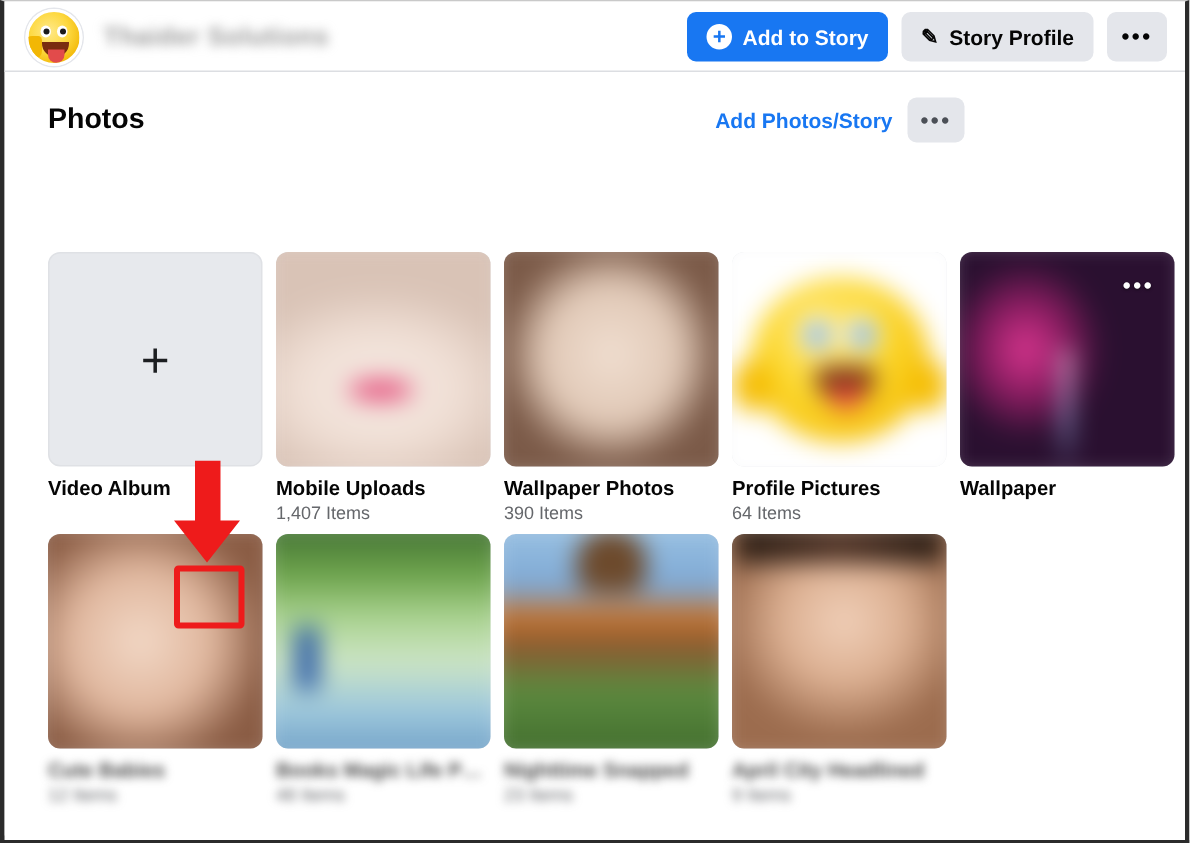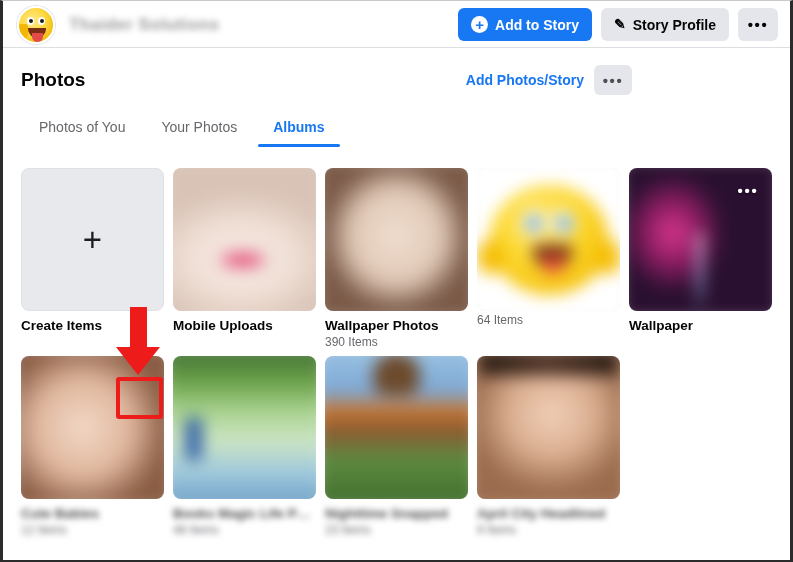"Photos" .card { left: 0 -> 11px }
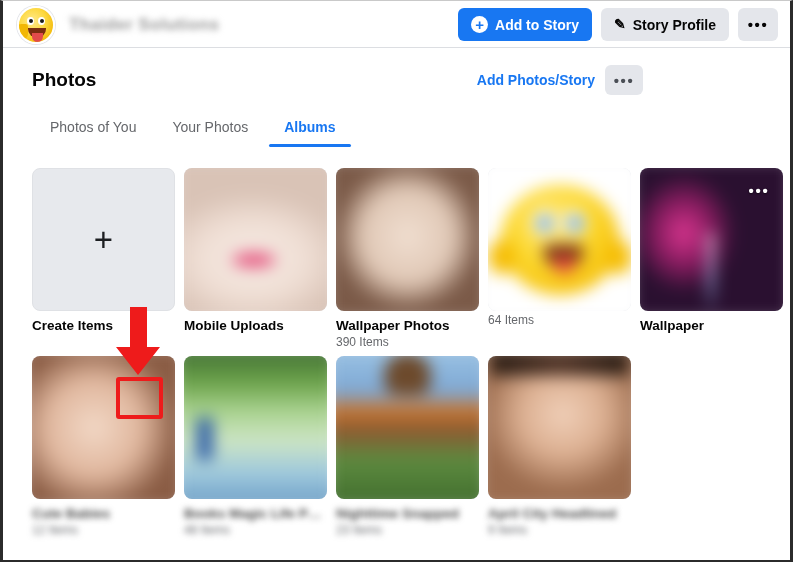"Photos of You" div.tabs { html: <div> <div> <span>Photos of You</span> </div> <div> <span>Your Photos</span> </div> <div> <span>Albums</span> </div> </div> -> none }
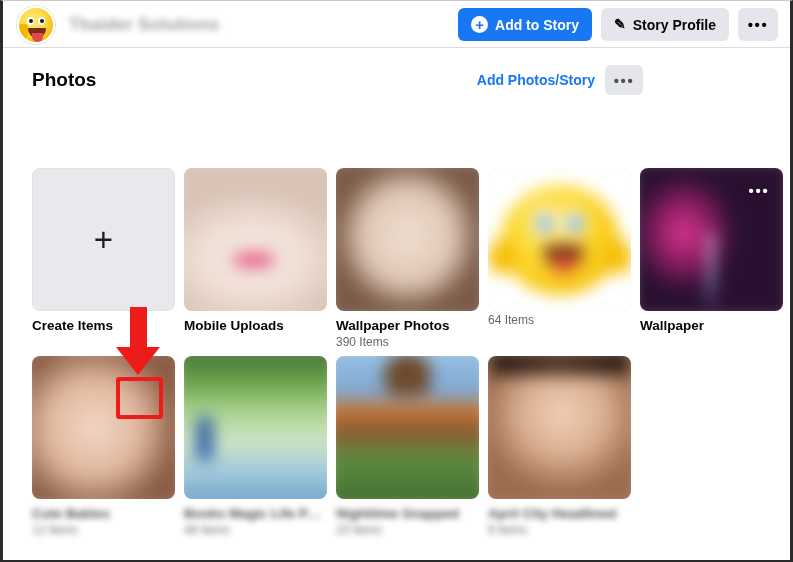"Create Items" div.album-name { text: Create Items -> Video Album }
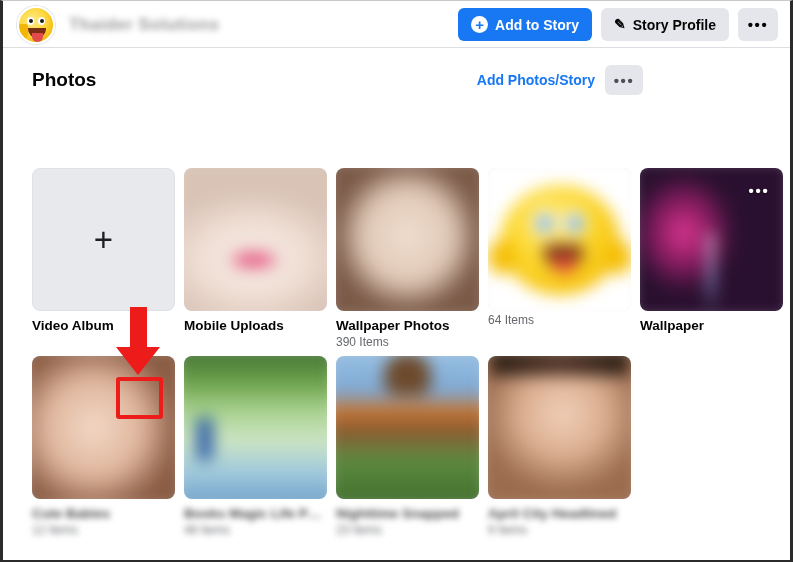"Profile Pictures" div.album-name { html: none -> <div>Profile Pictures</div> }
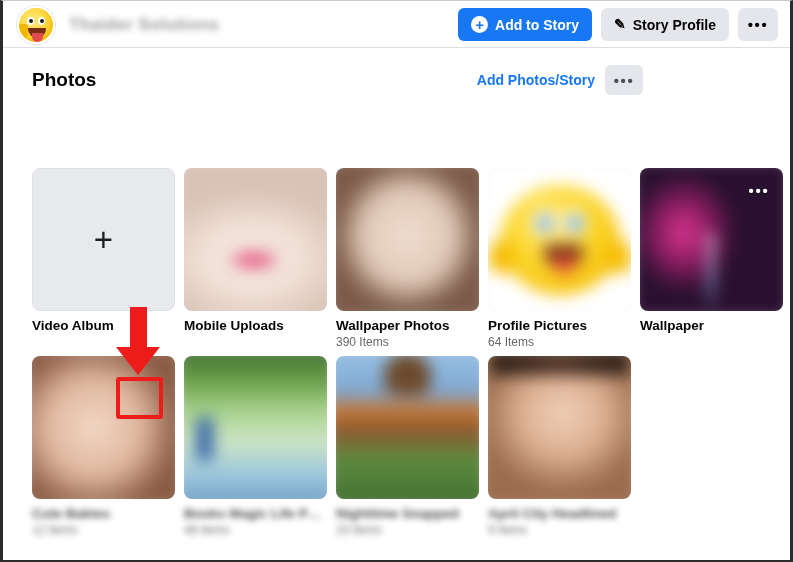"1,407 Items" div.album-count { html: none -> <div>1,407 Items</div> }
